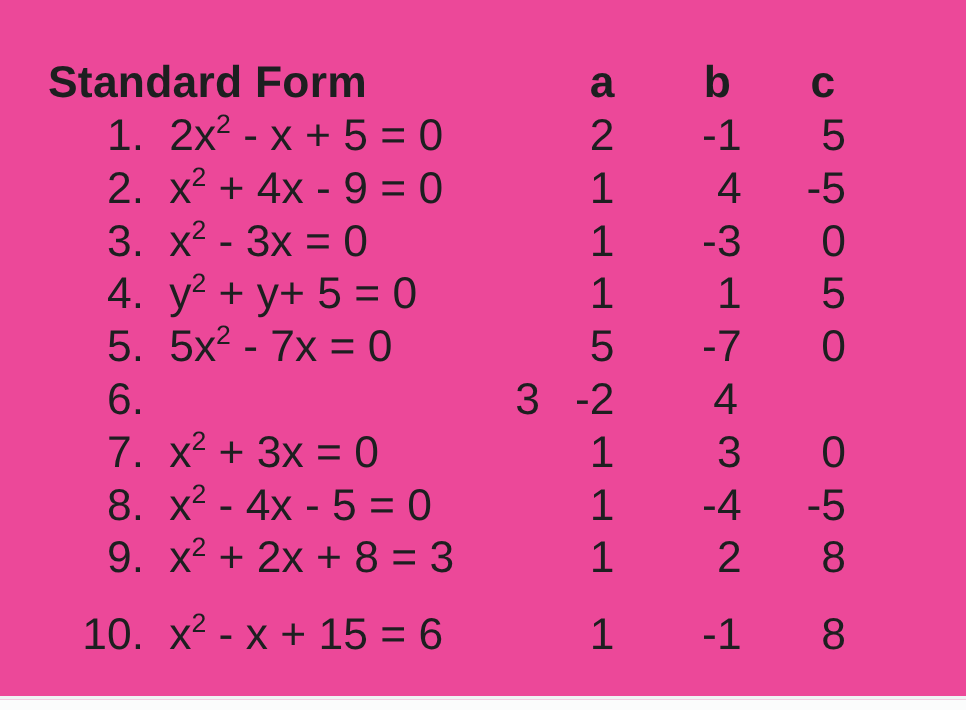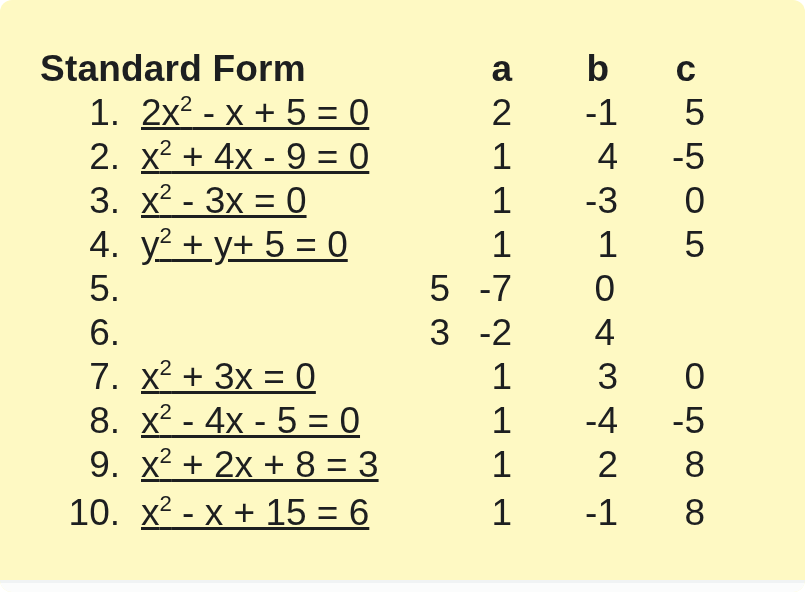"Standard Form" .canvas { background: #fef9c3 -> #ec4899; border-radius: 12px -> none }
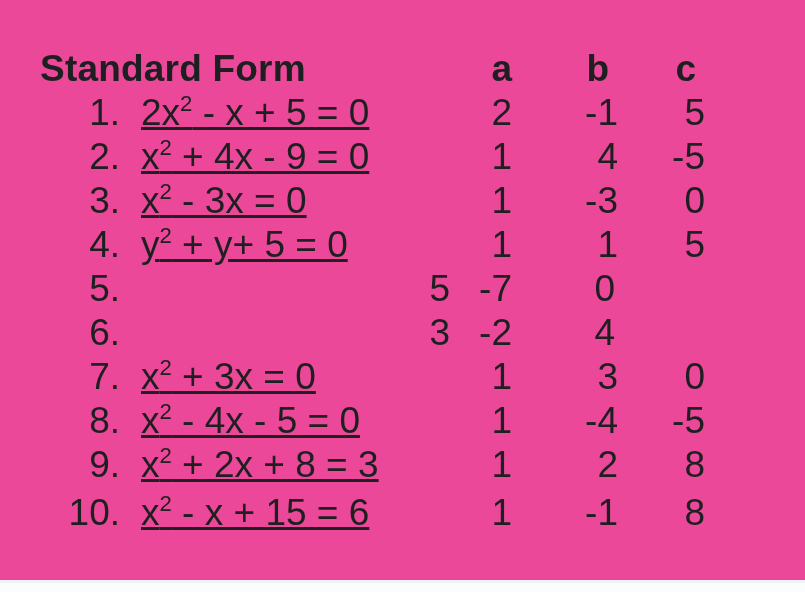"2x2 - x + 5" .cell-eq { text-decoration: underline -> none }
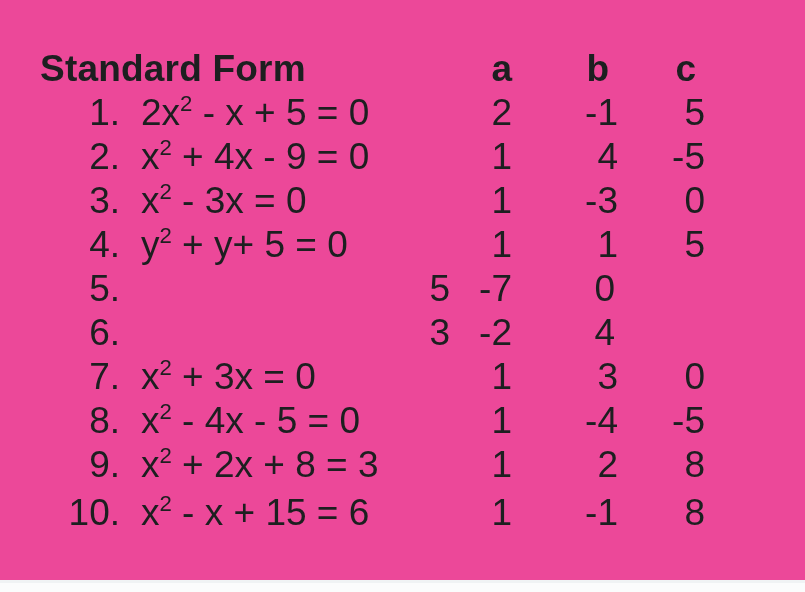"5x2 - 7x = 0" div.cell-eq { html: none -> <div><span>5x</span><span>2</span><span> - 7x = 0</span></div> }
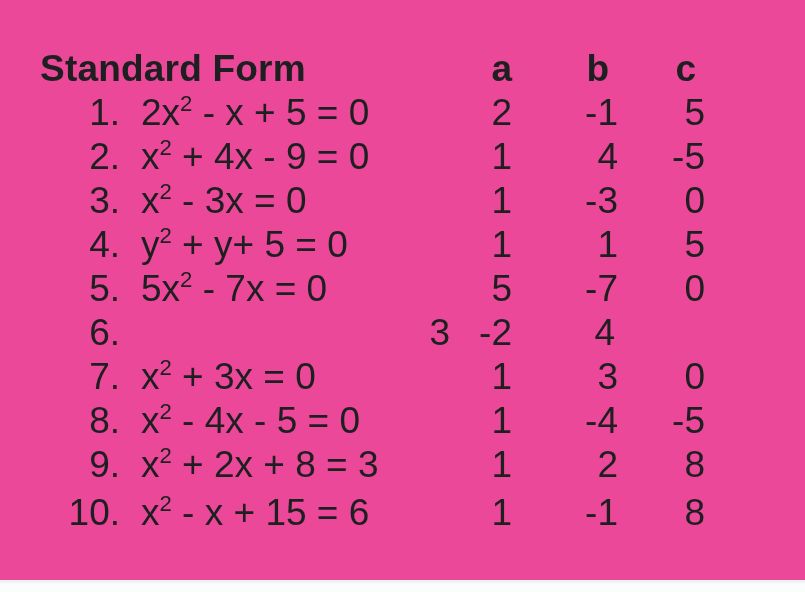"10." .data-row:last-child { margin-top: 4px -> 20px }
